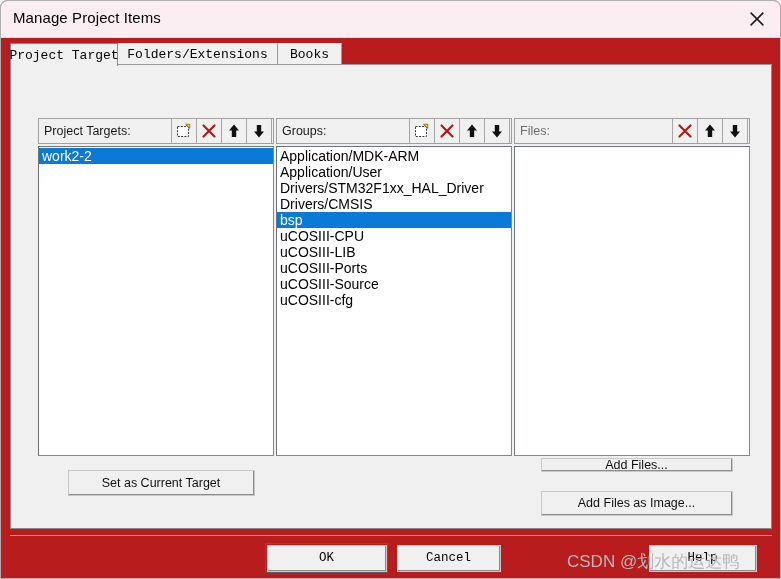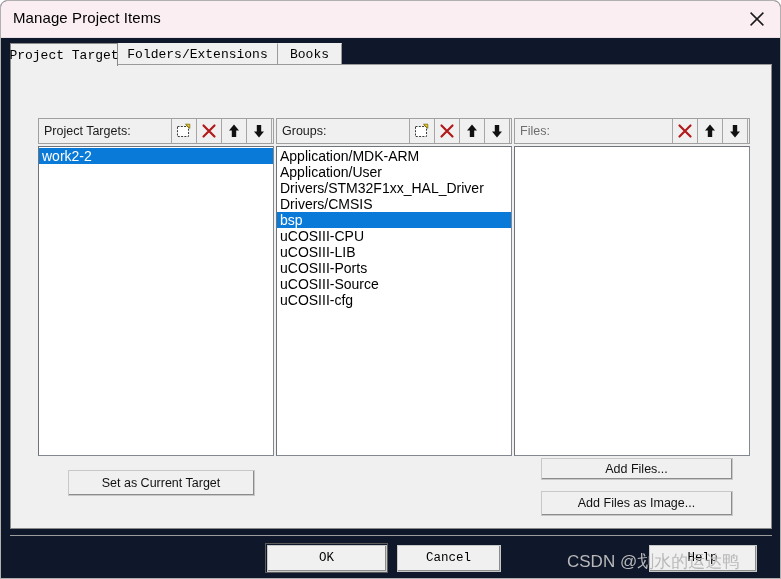"Manage Project Items" #dialog { background: #0f172a -> #b91c1c }
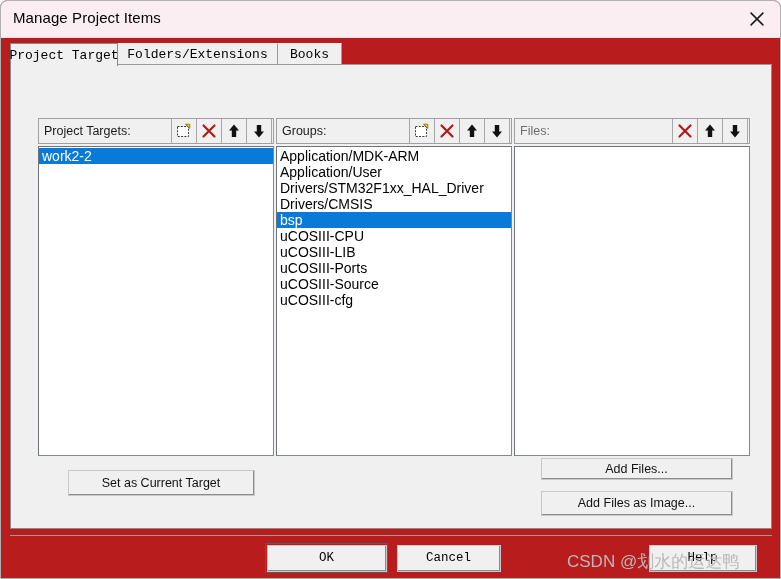"Add Files..." #btn-add-files { height: 22px -> 14px }
